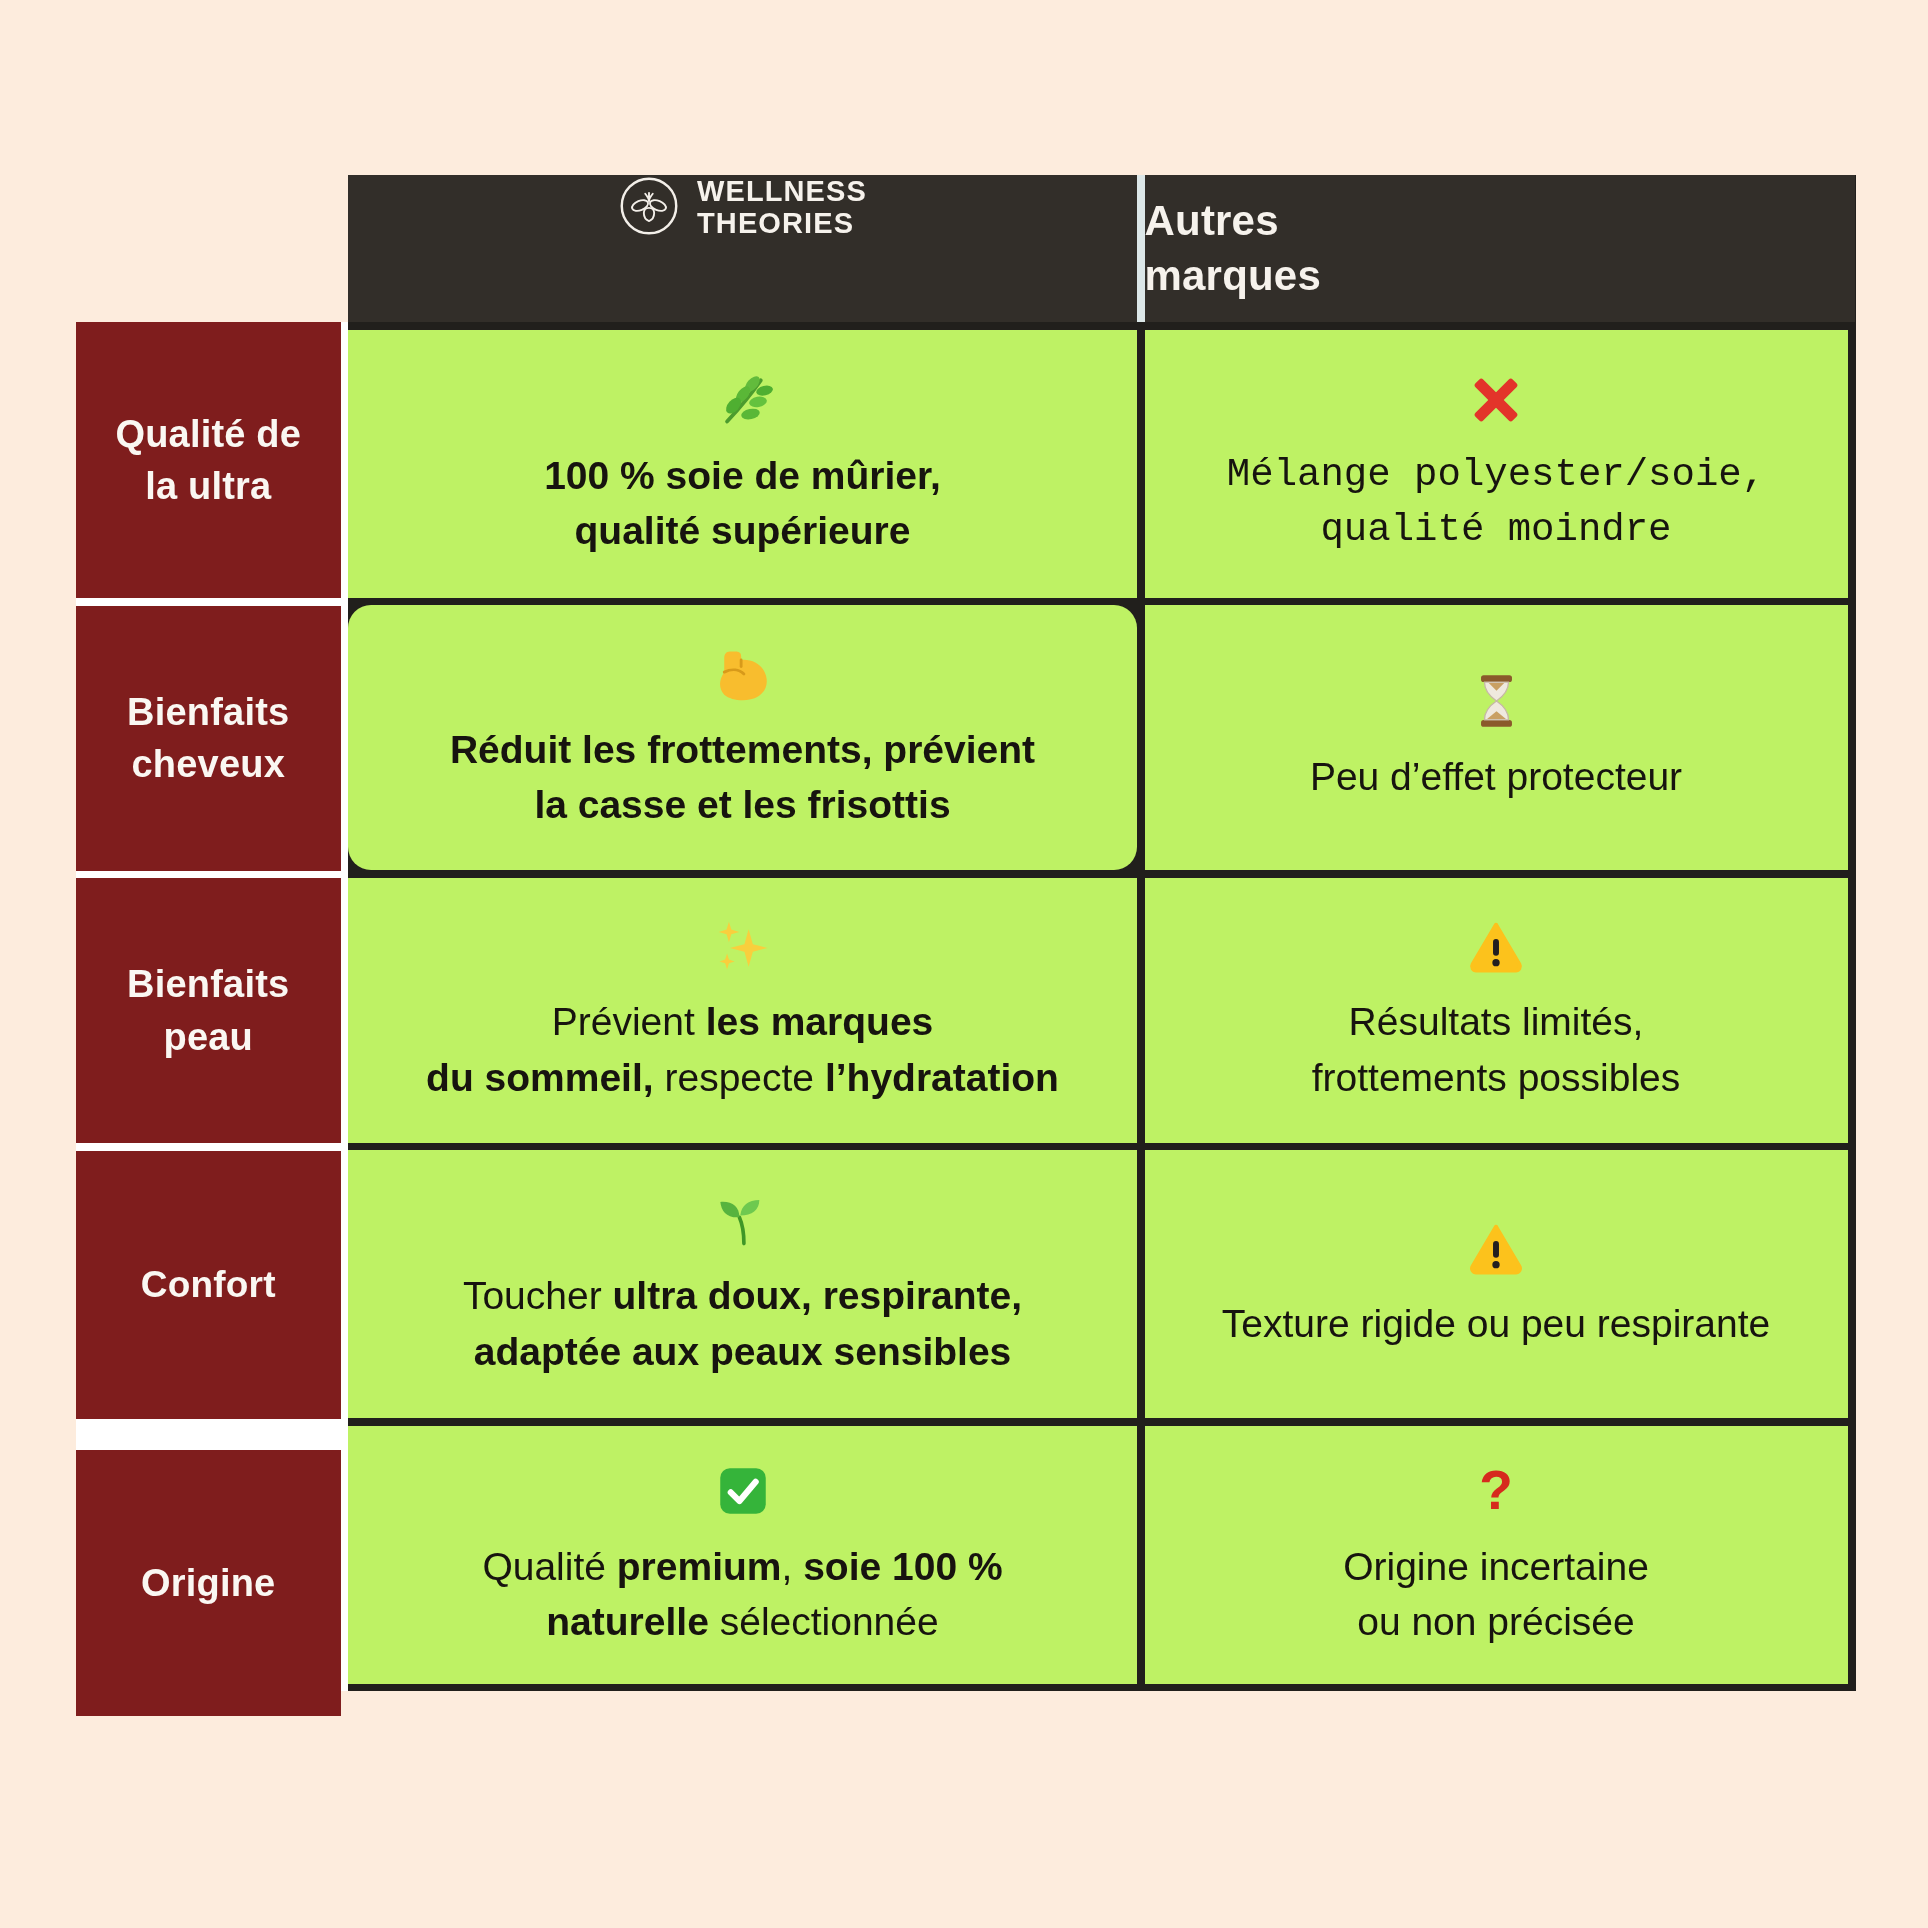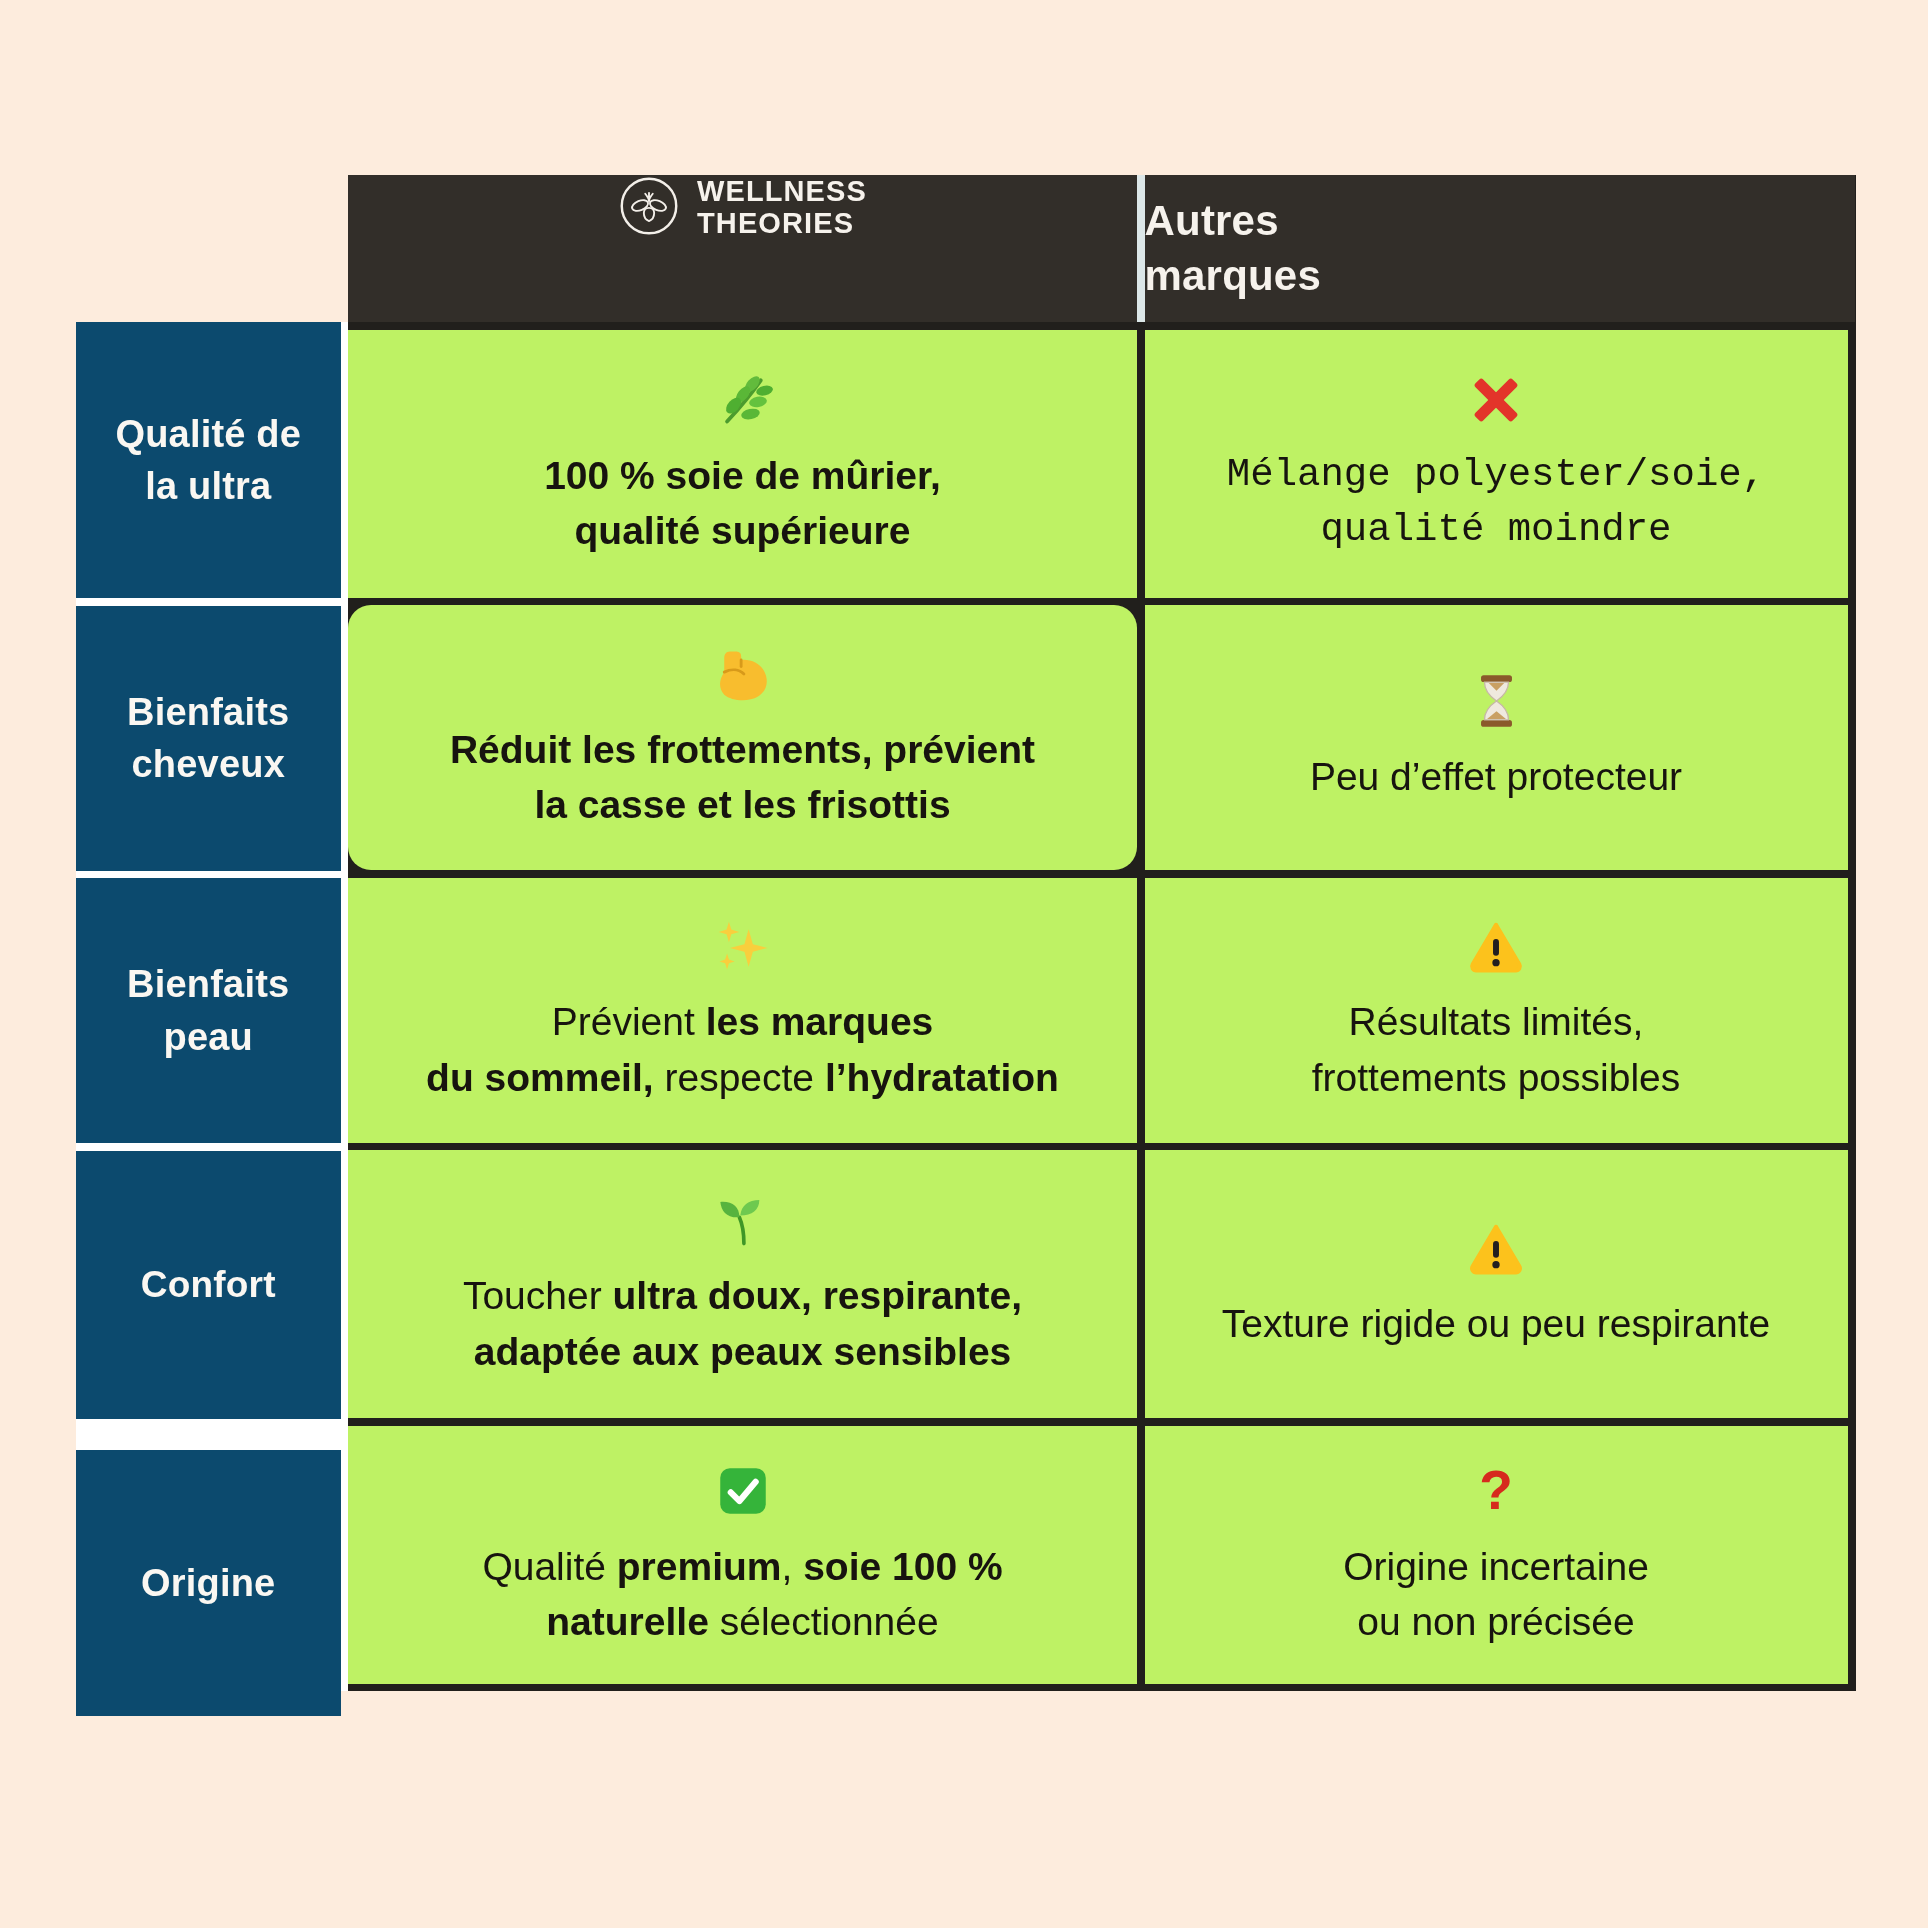"Qualité de" .label-box { background: #0c4a6e -> #7f1d1d }
